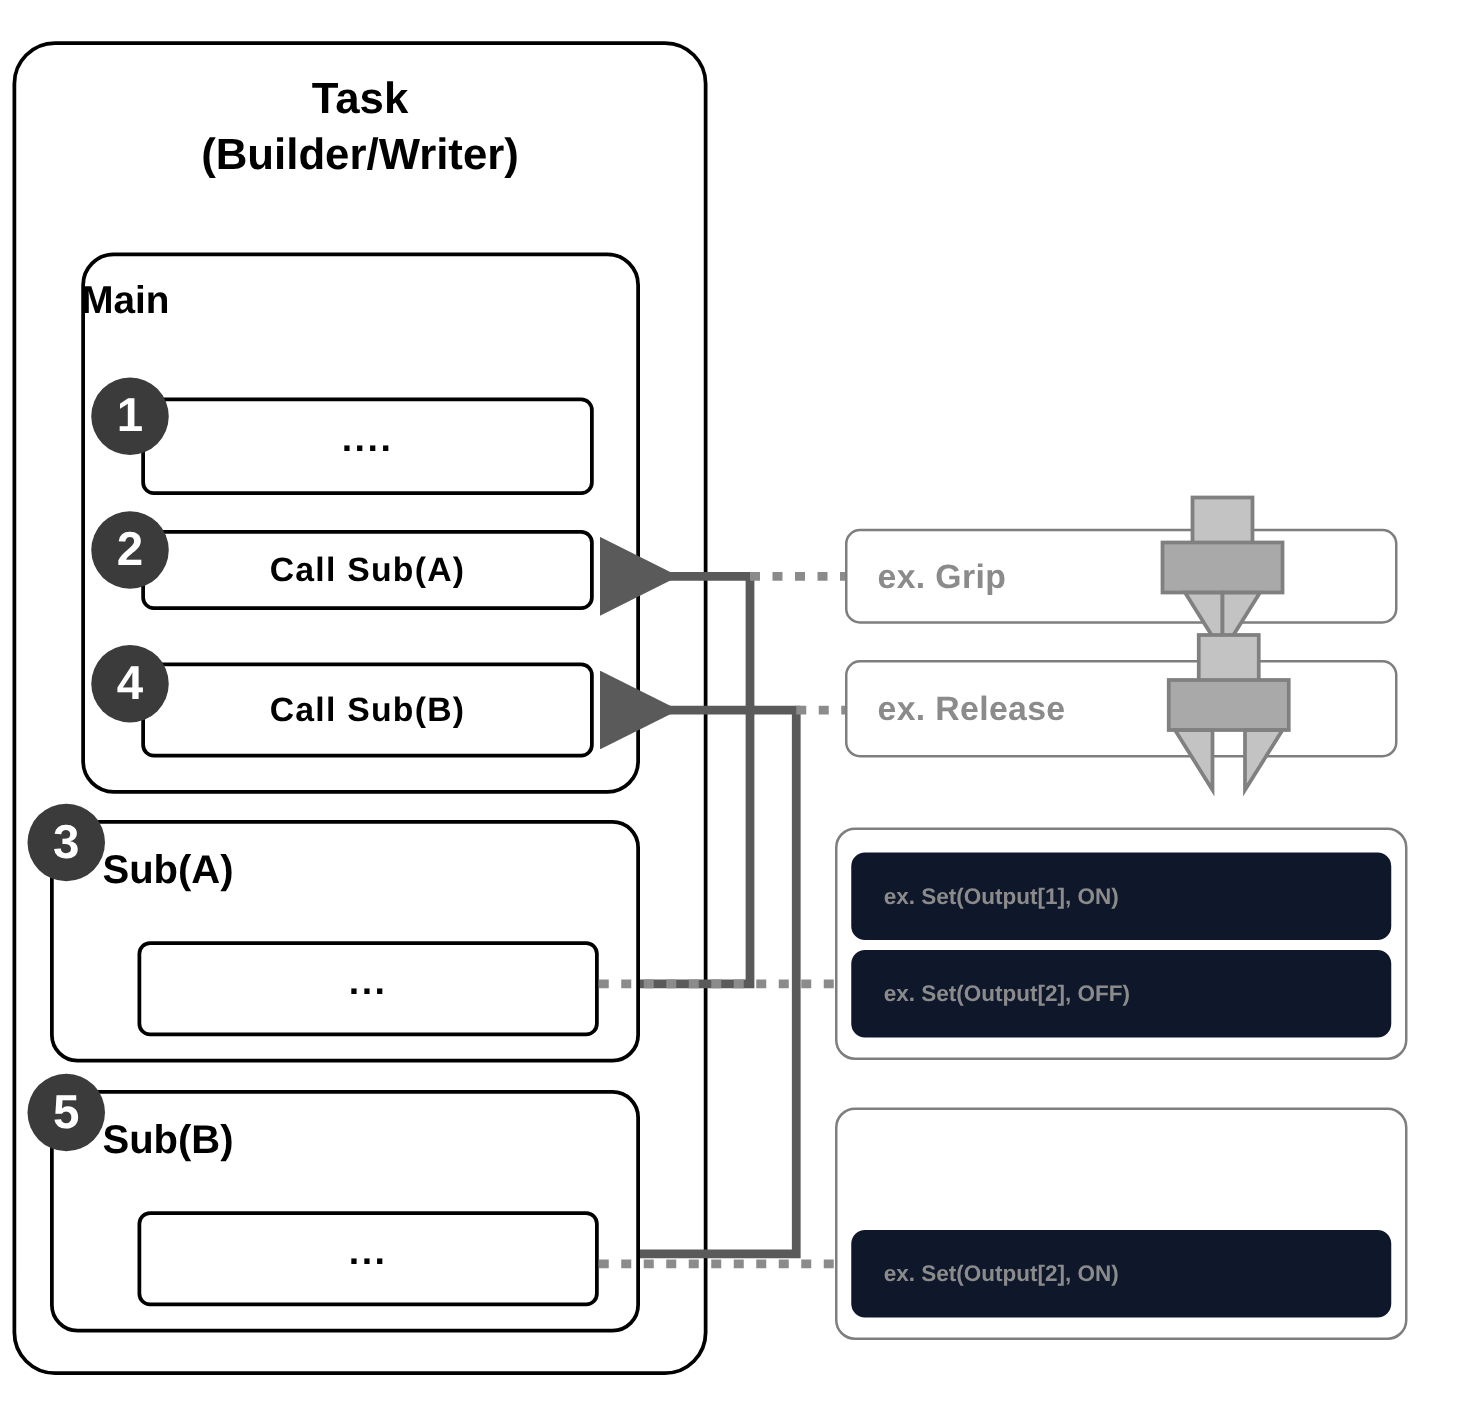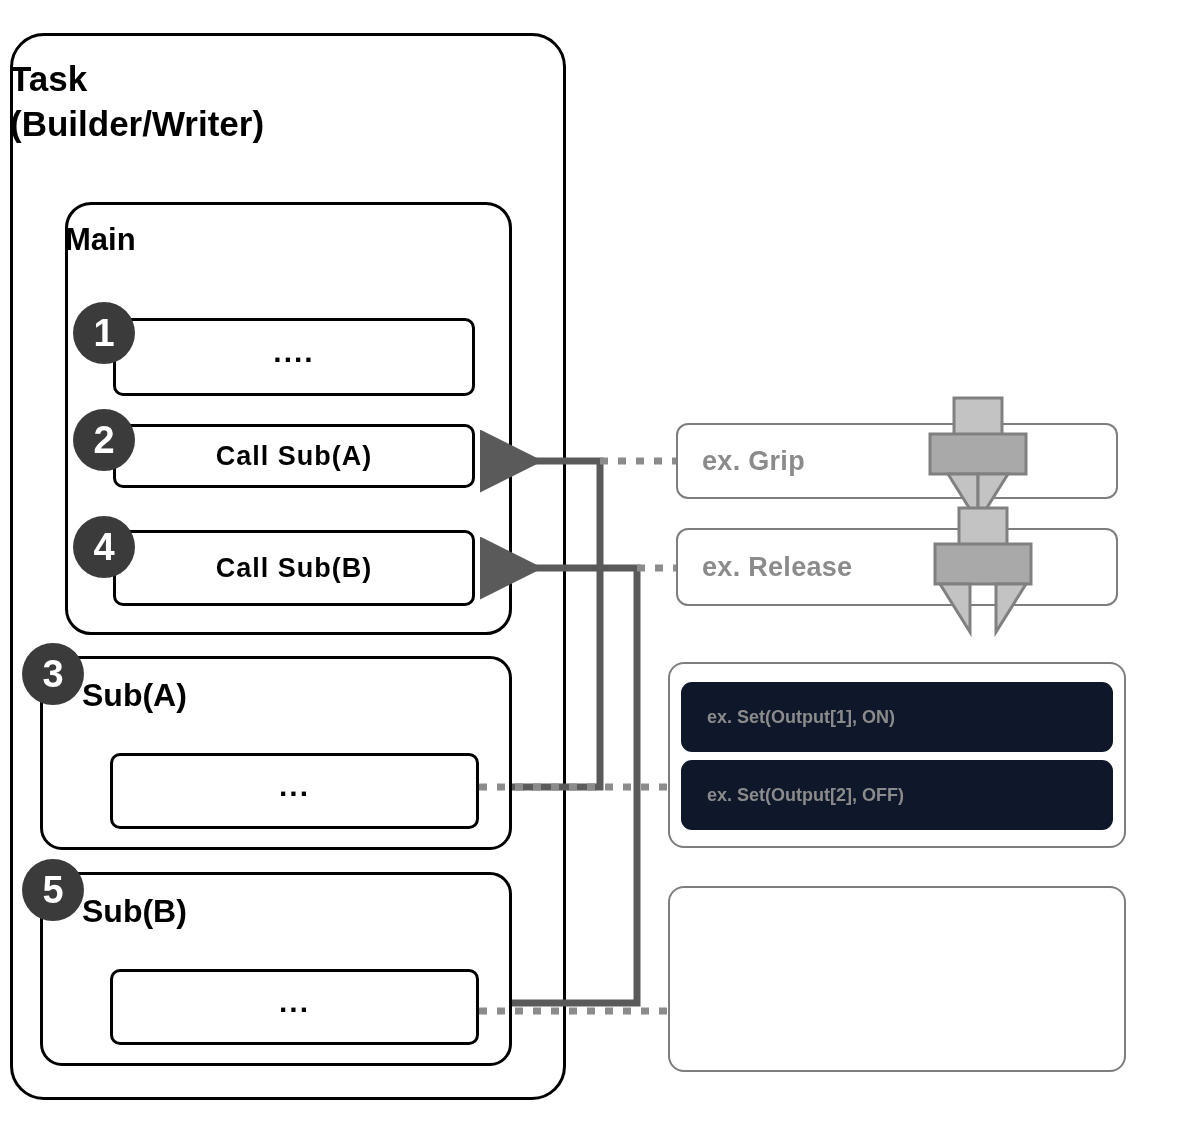"Task" .task-title { text-align: none -> center }
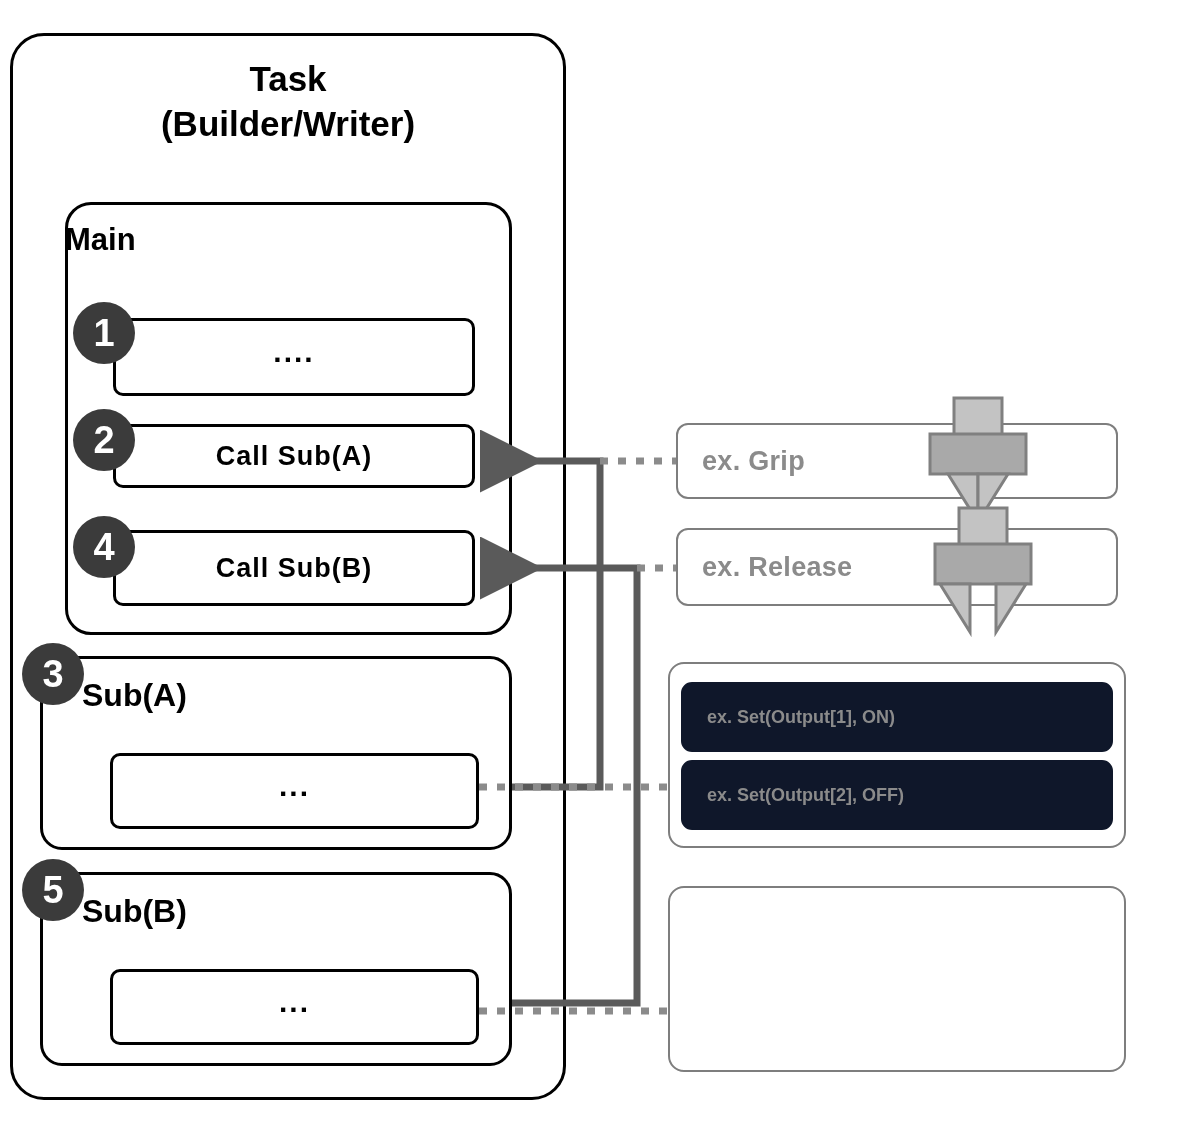"ex. Set(Output[2], ON)" div.ex-inner { html: none -> <div>ex. Set(Output[2], ON)</div> }
